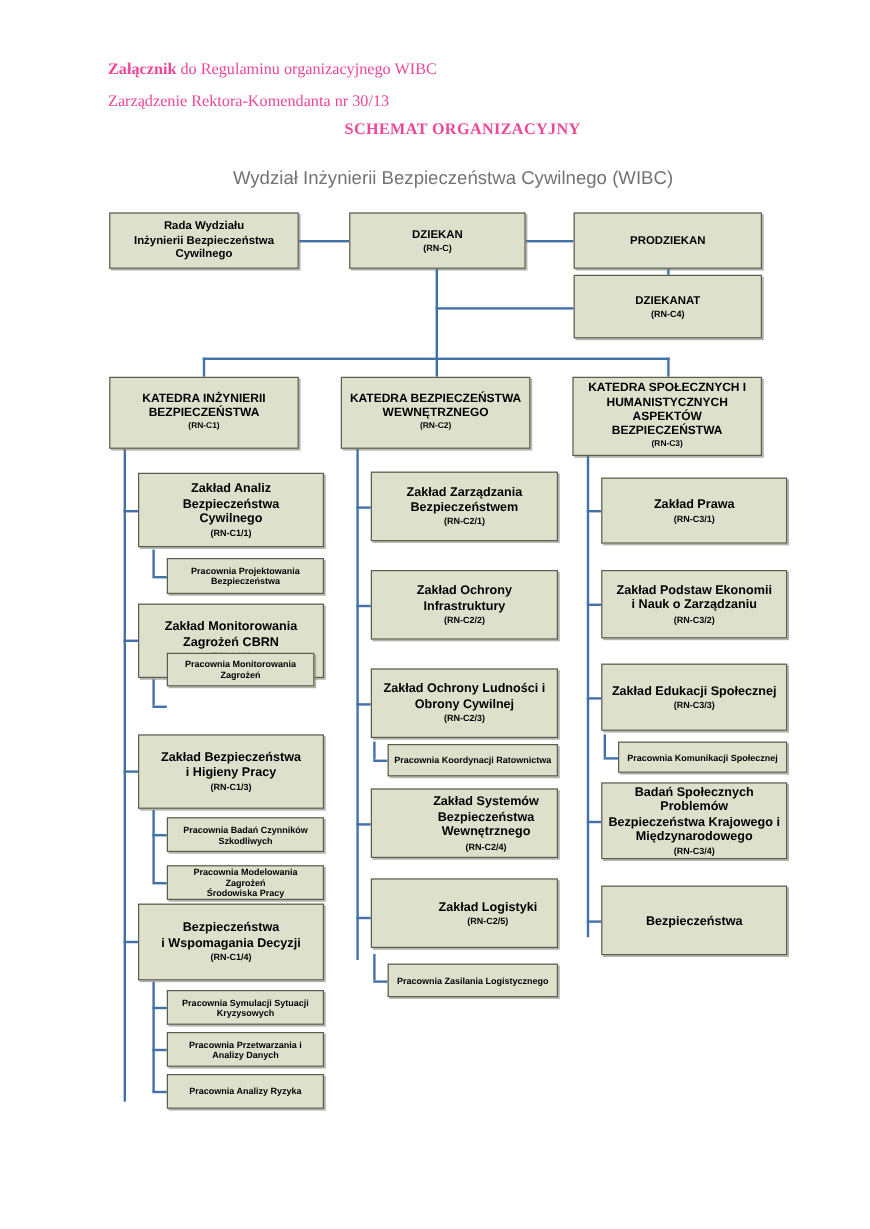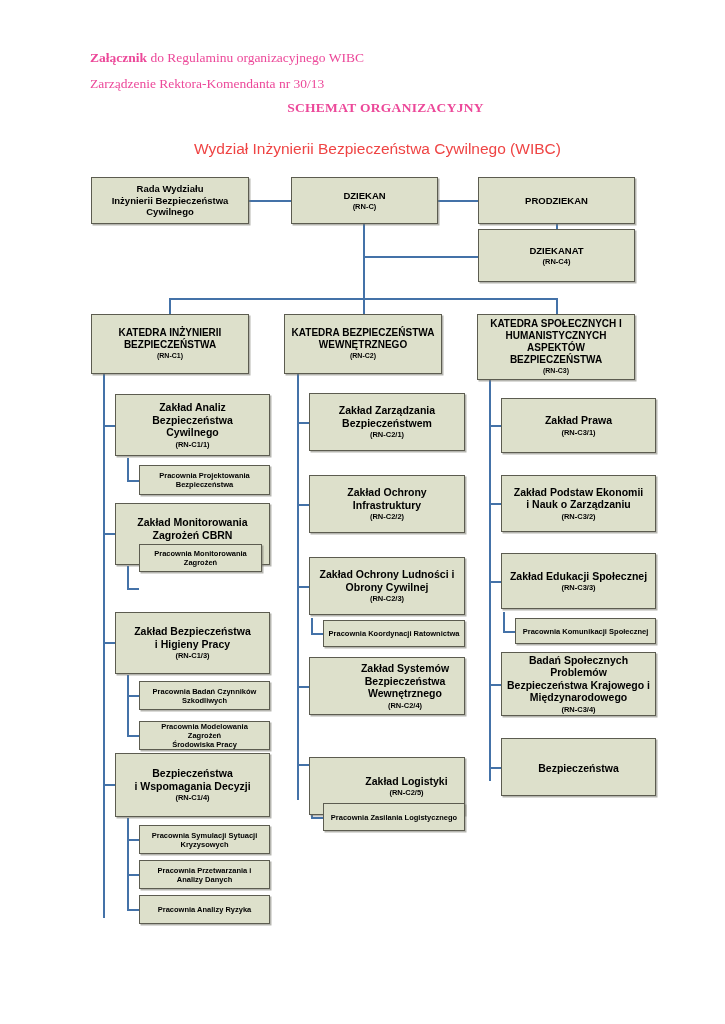"Wydział Inżynierii Bezpieczeństwa" #chart-title { color: #ef4444 -> #737373 }
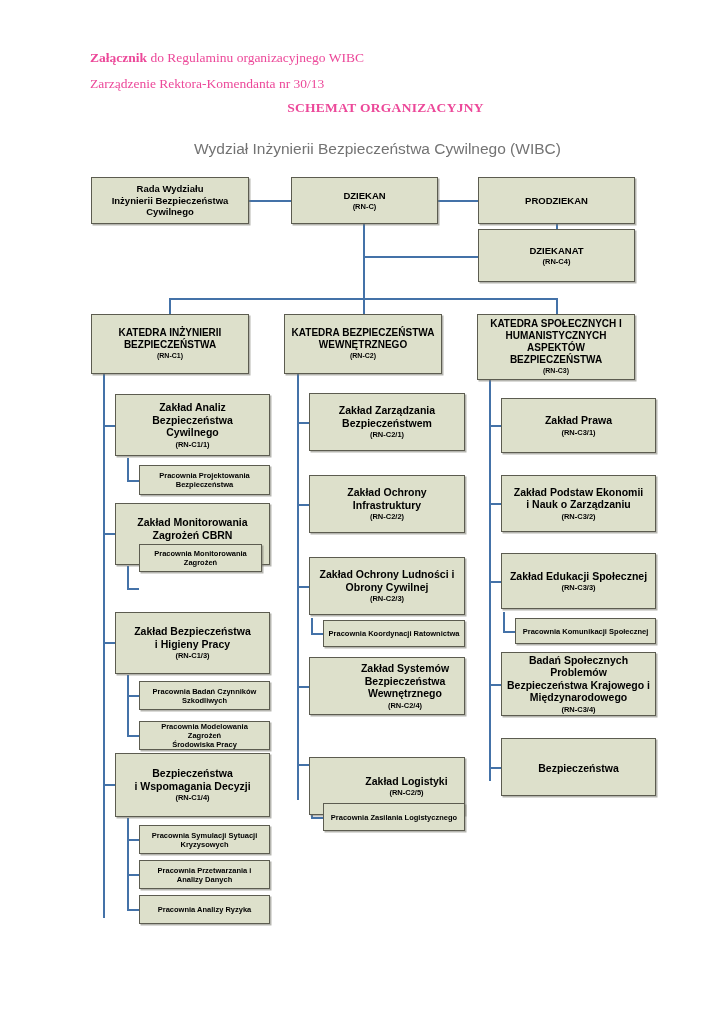"Zakład Logistyki" div.box { top: 757px -> 732px }
